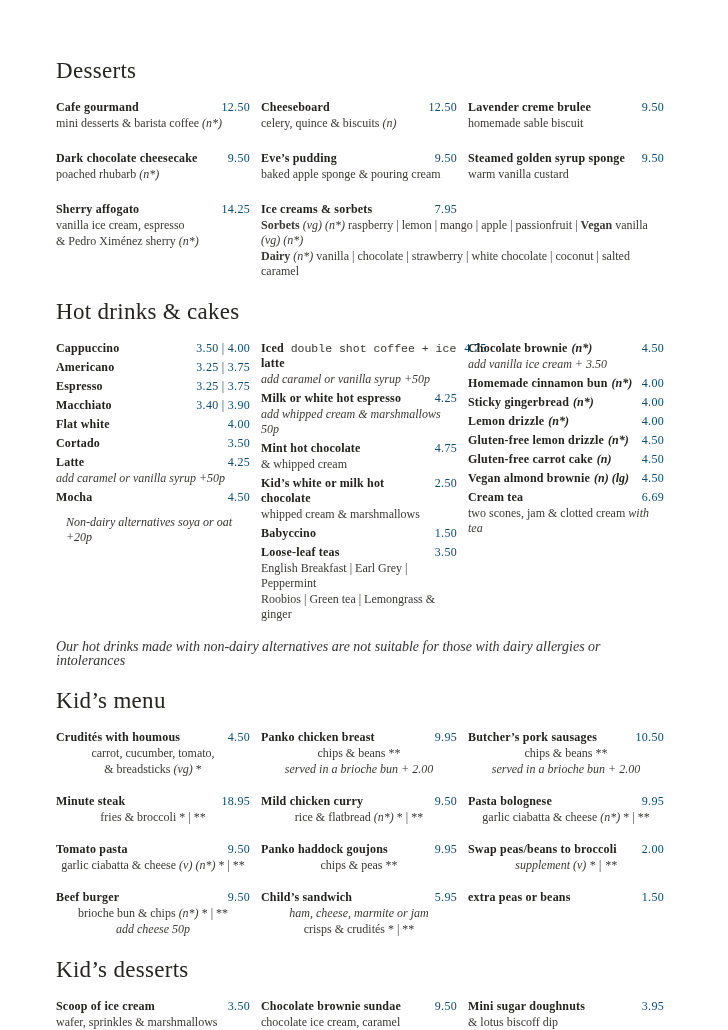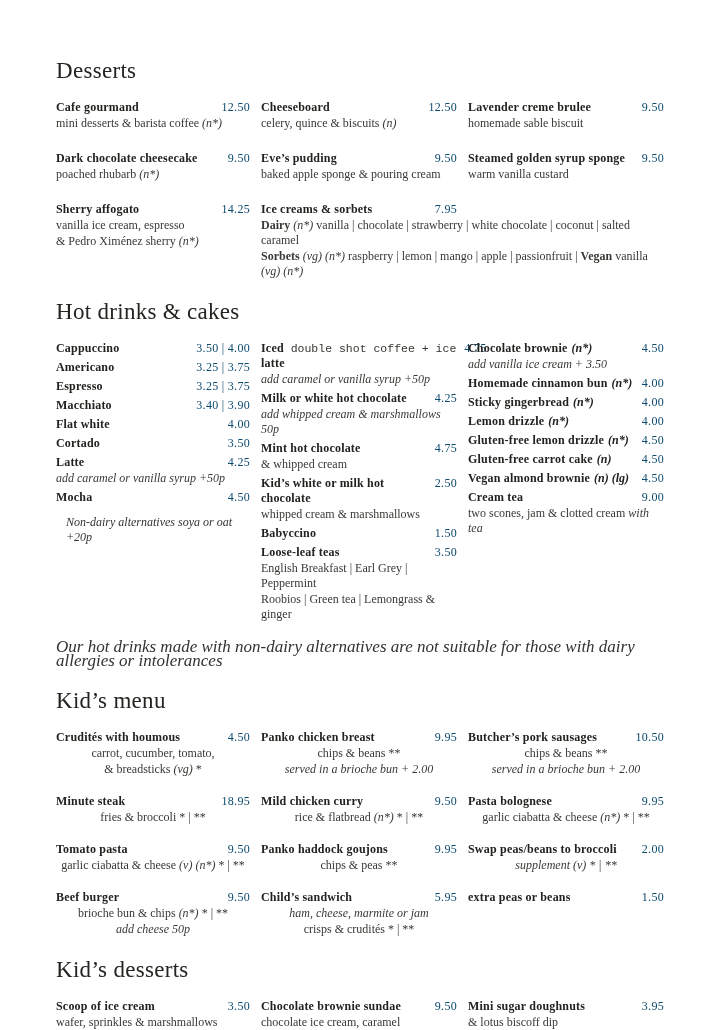"Dairy (n*) vanilla | chocolate" div.item-desc { order: before "Sorbets (vg) (n*) raspberry |" -> after "Sorbets (vg) (n*) raspberry |" }
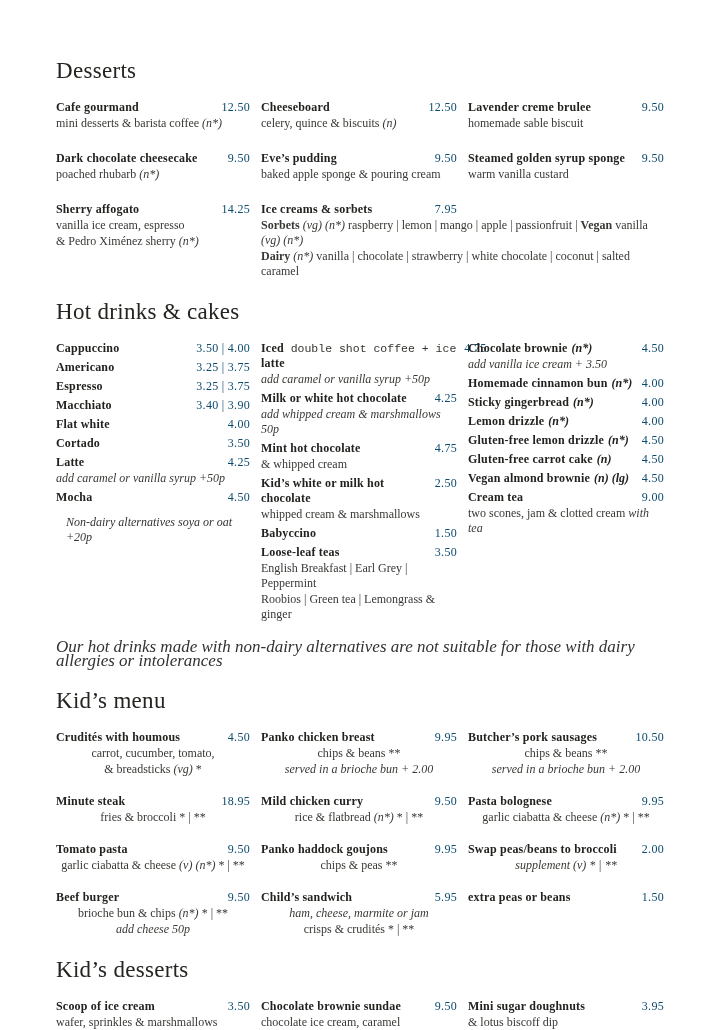"Milk or white hot chocolate" span.item-name { text: chocolate -> espresso }
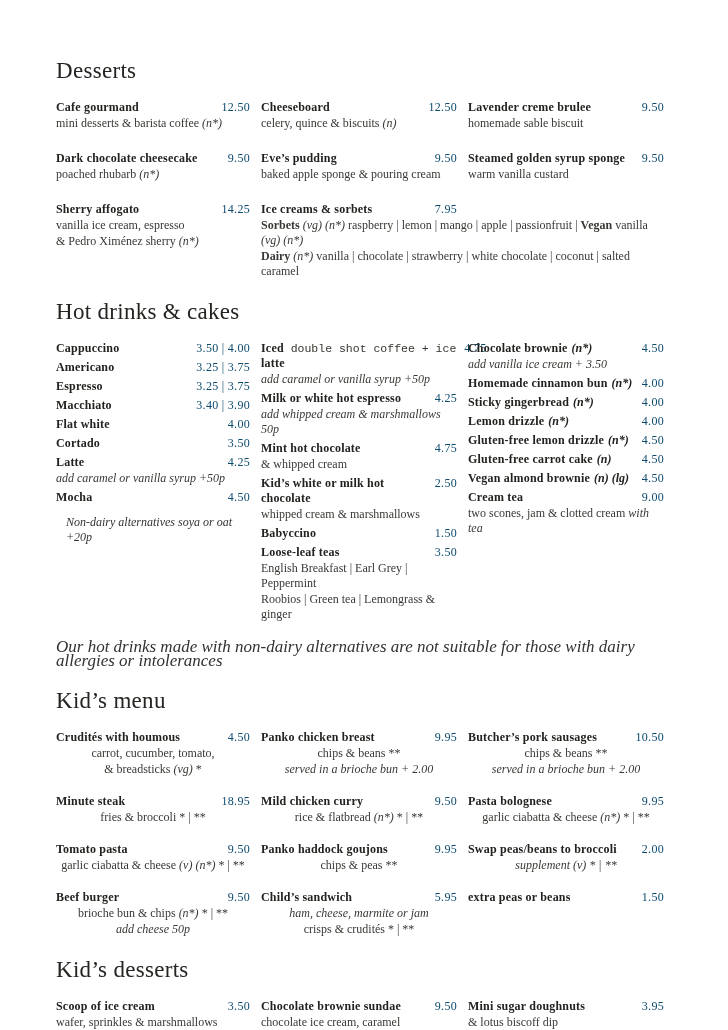"9.00" span.item-price { text: 9.00 -> 6.69 }
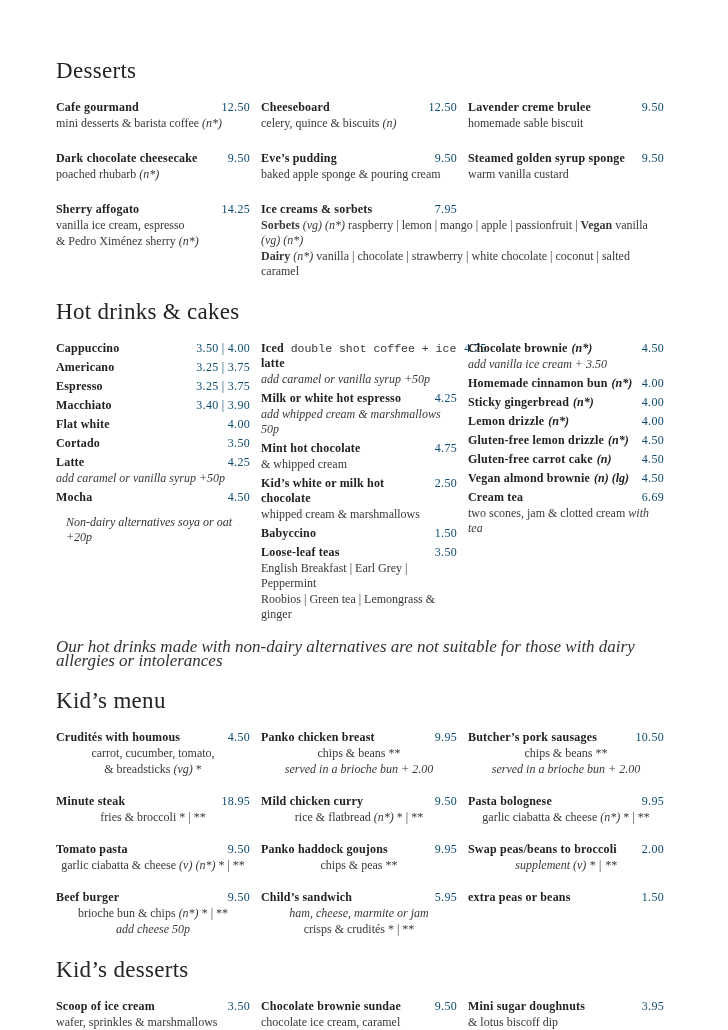"Our hot drinks made with" .section-note { font-size: 17px -> 14px }
